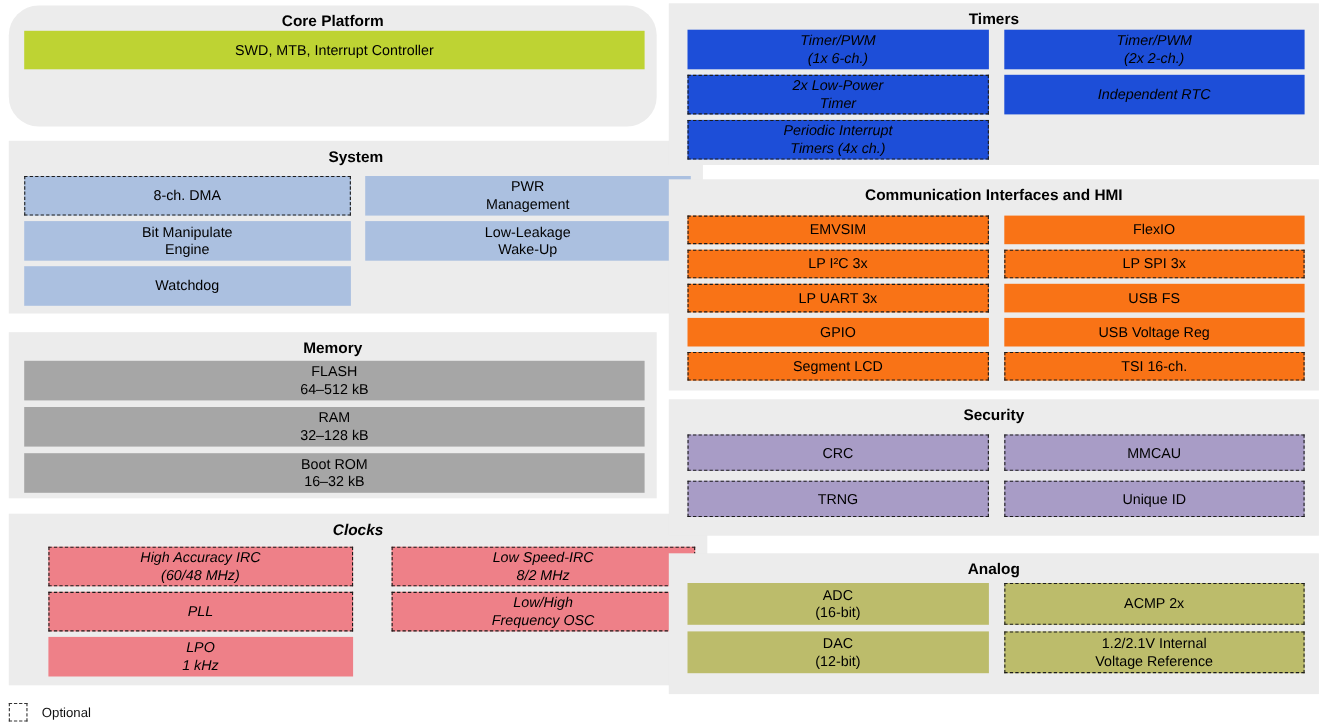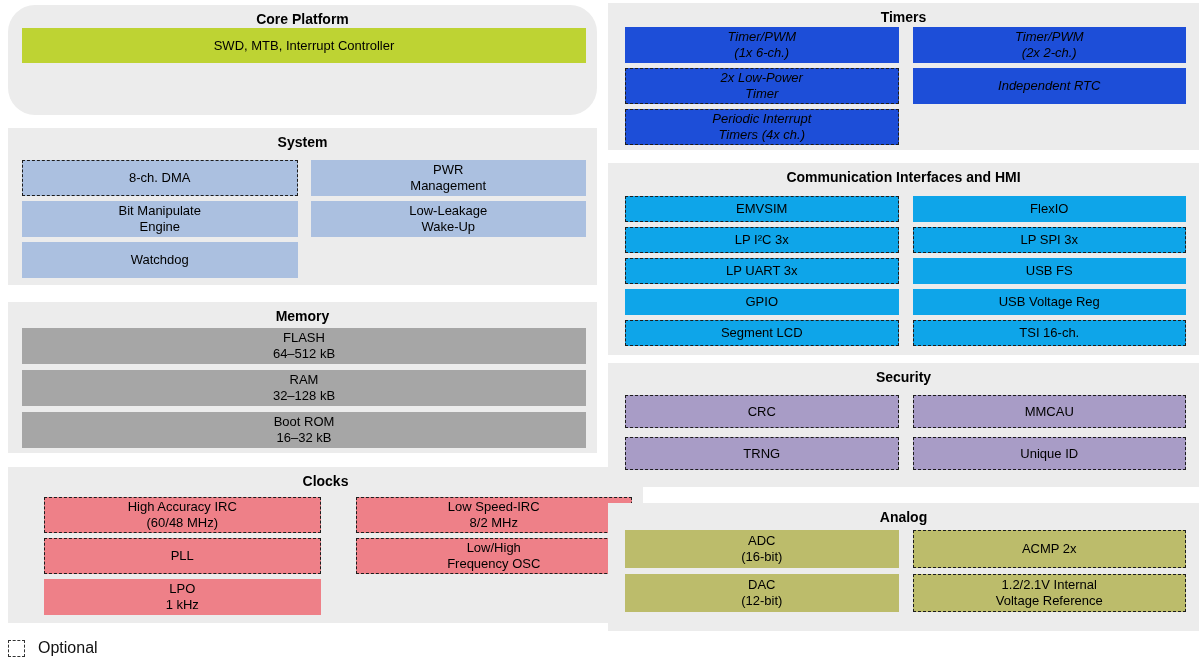"System" #sec-system { padding-left: none -> 42px }
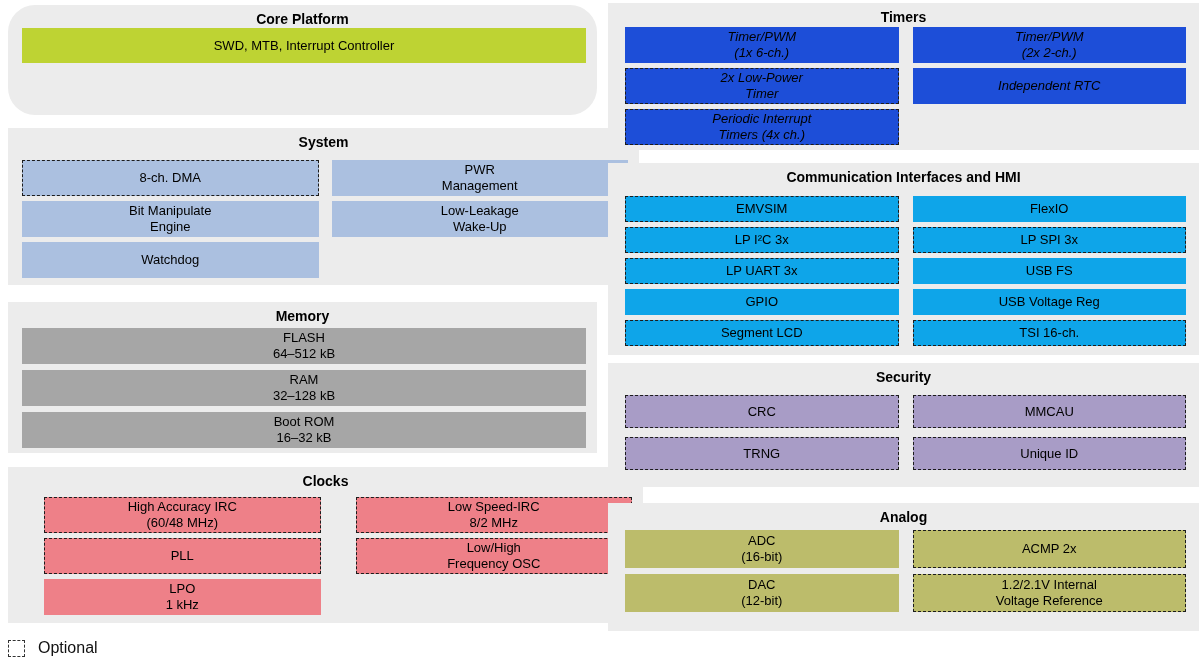"EMVSIM" .c-comm { background: #0ea5e9 -> #f97316 }
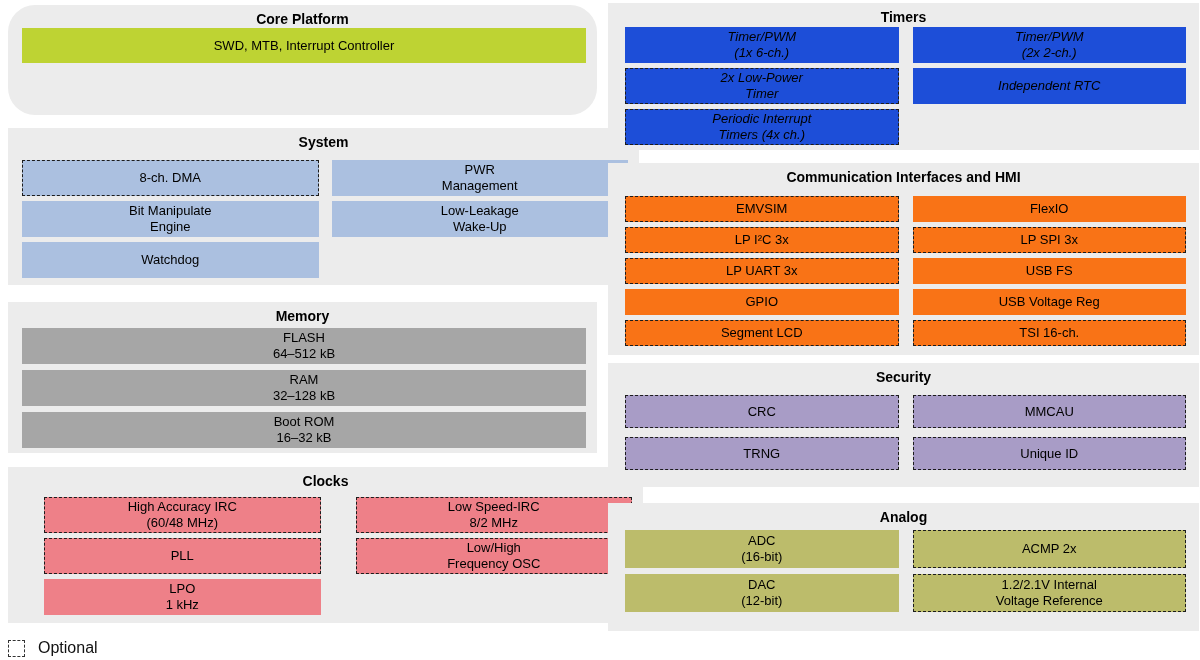"Clocks" #sec-clocks { font-style: none -> italic }
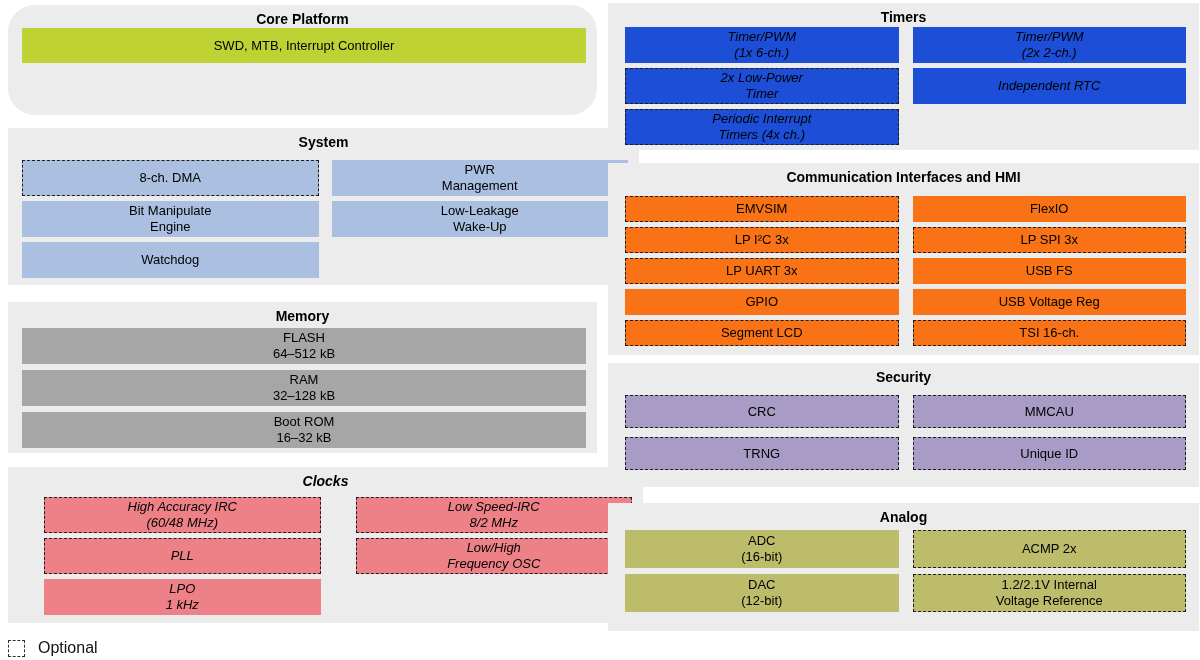"Optional" #legend .label { font-size: 16px -> 12px }
